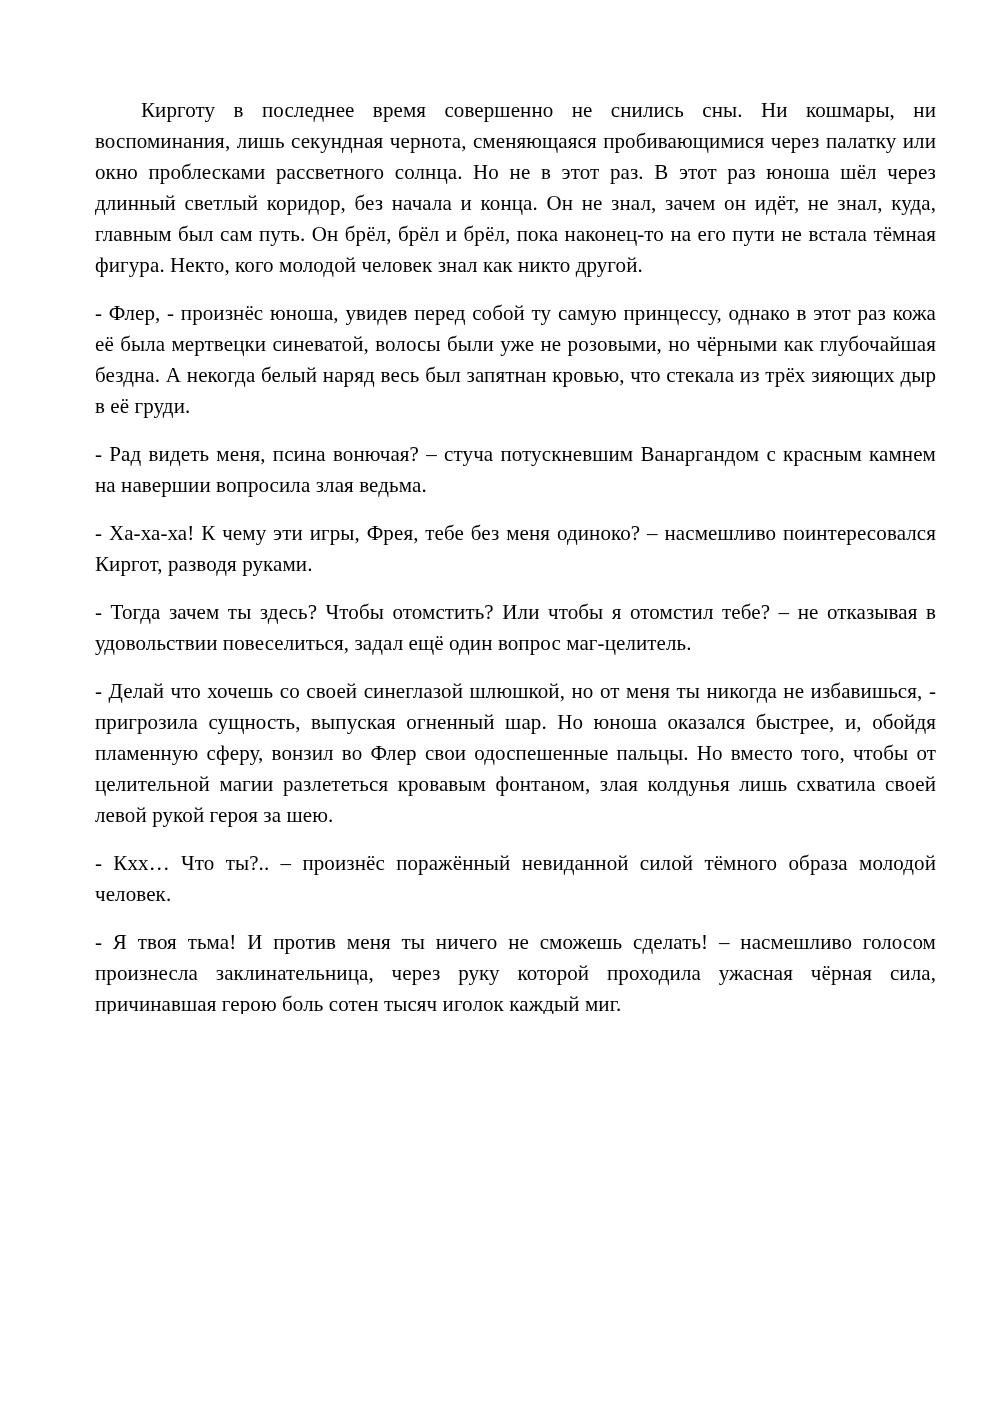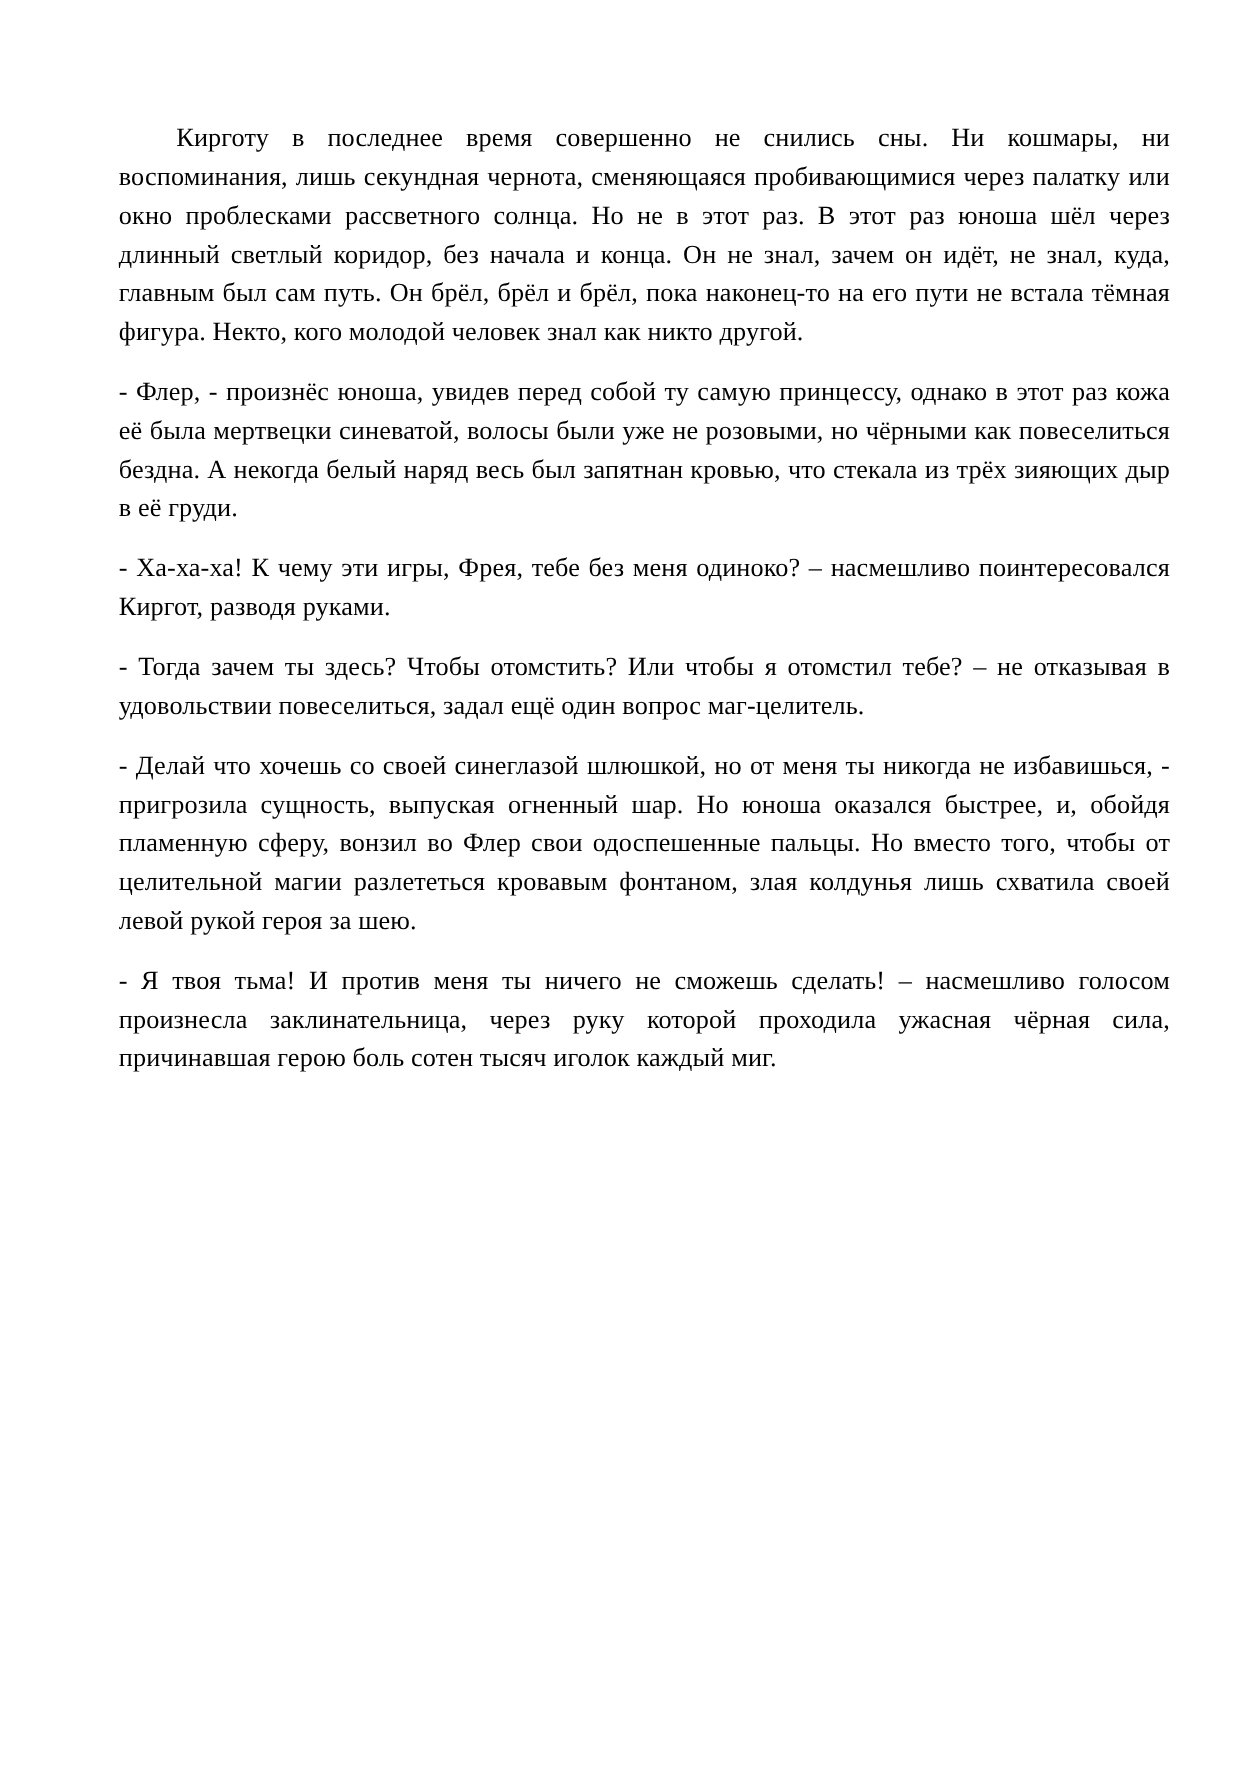"- Флер, - произнёс юноша," p { text: повеселиться -> глубочайшая }
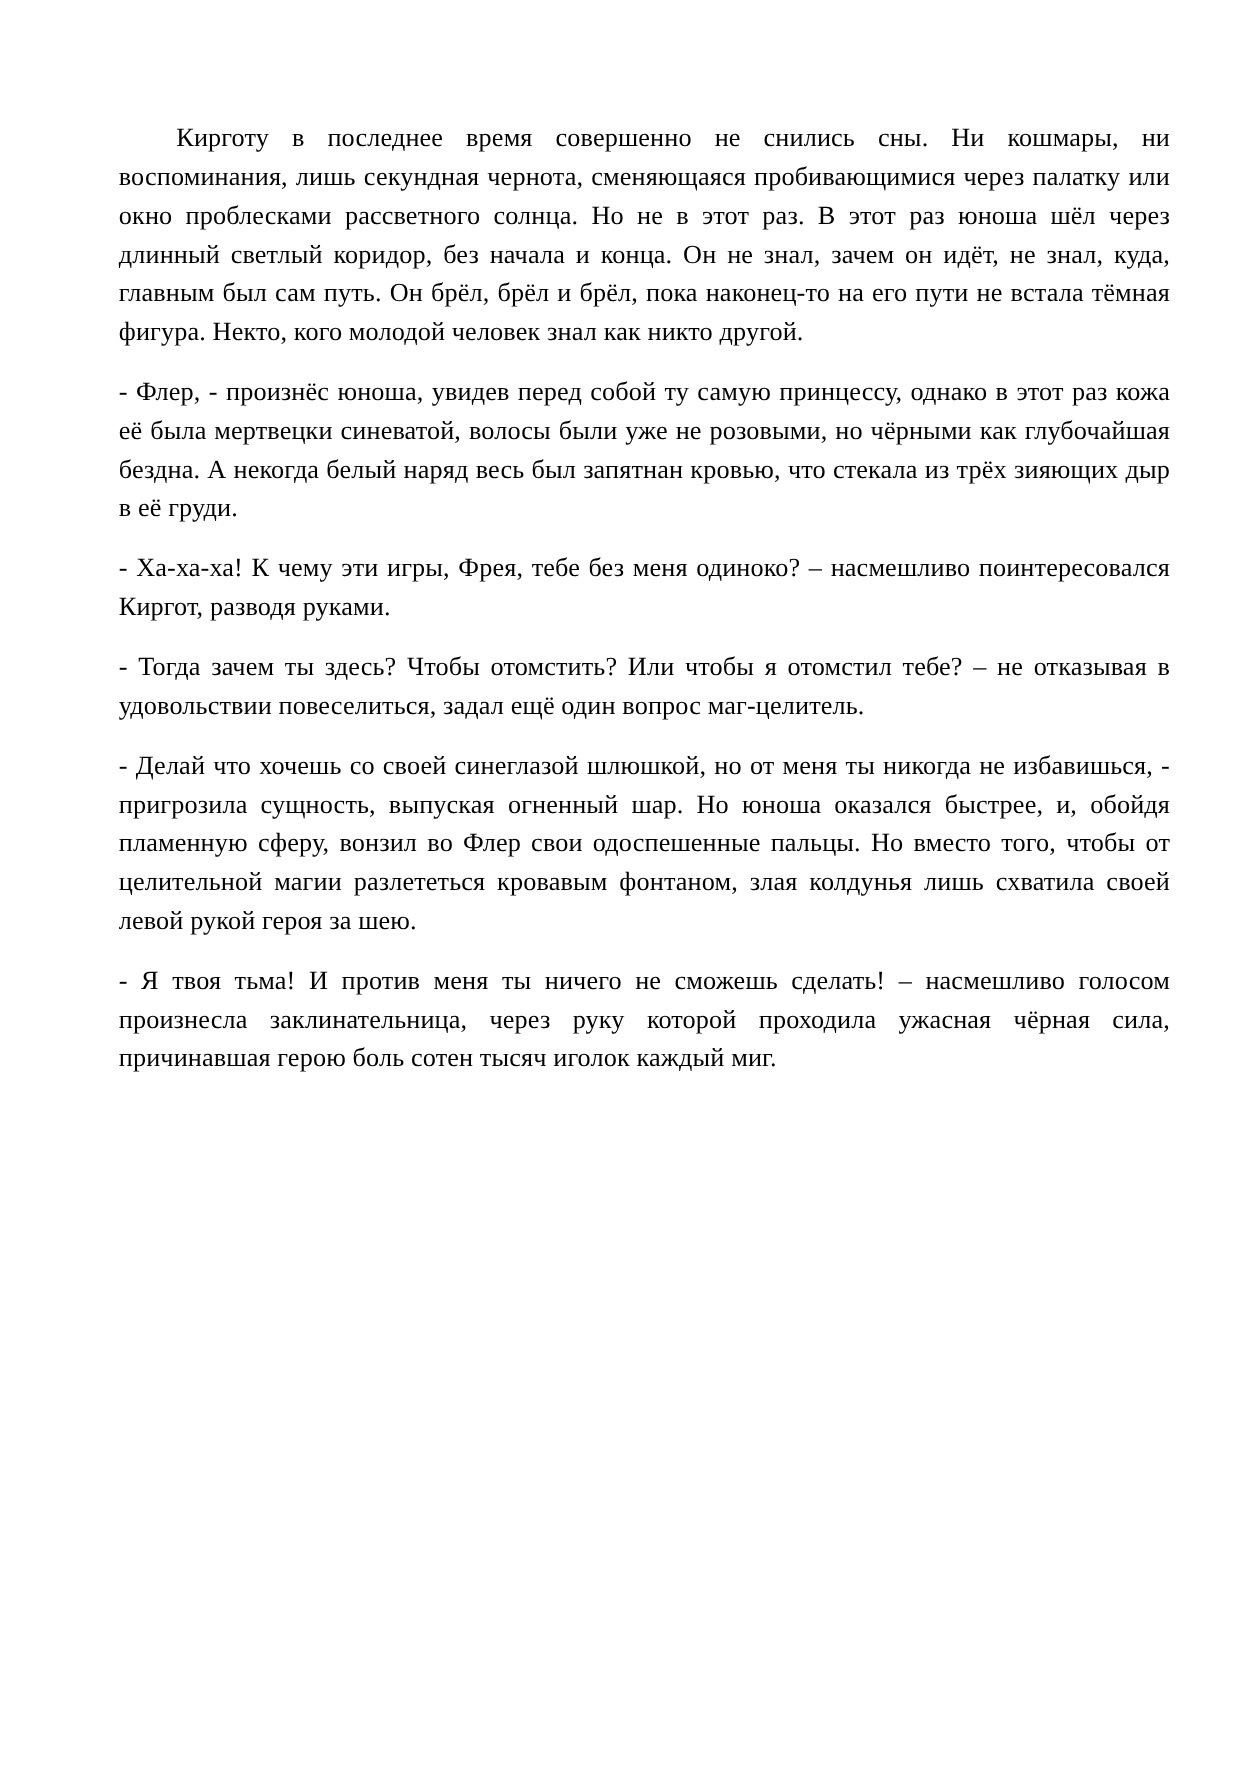"- Рад видеть меня, псина" p { html: none -> <p>- Рад видеть меня, псина вонючая? – стуча потускневшим Ванаргандом с красным камнем на навершии вопросила злая ведьма.</p> }
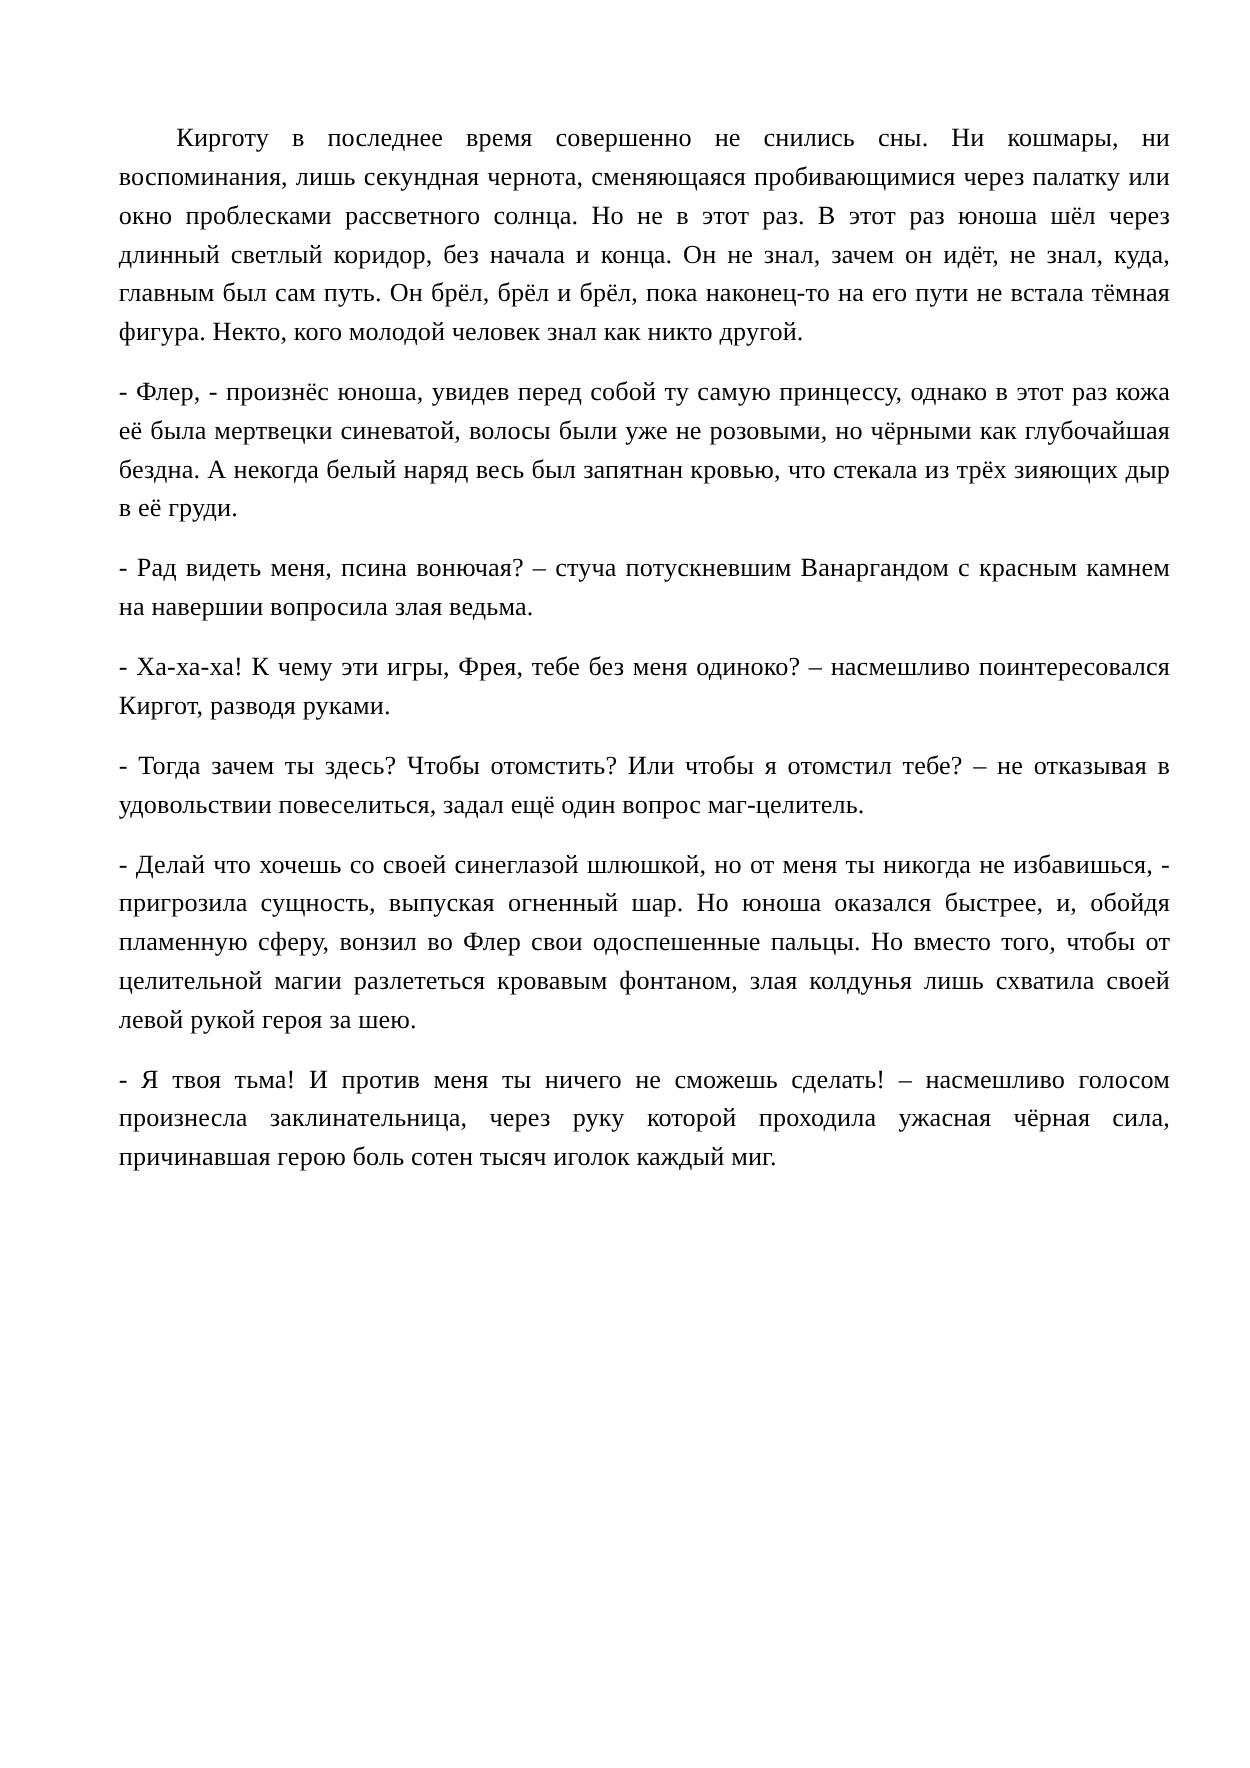"- Кхх… Что ты?.. –" p { html: none -> <p>- Кхх… Что ты?.. – произнёс поражённый невиданной силой тёмного образа молодой человек.</p> }
